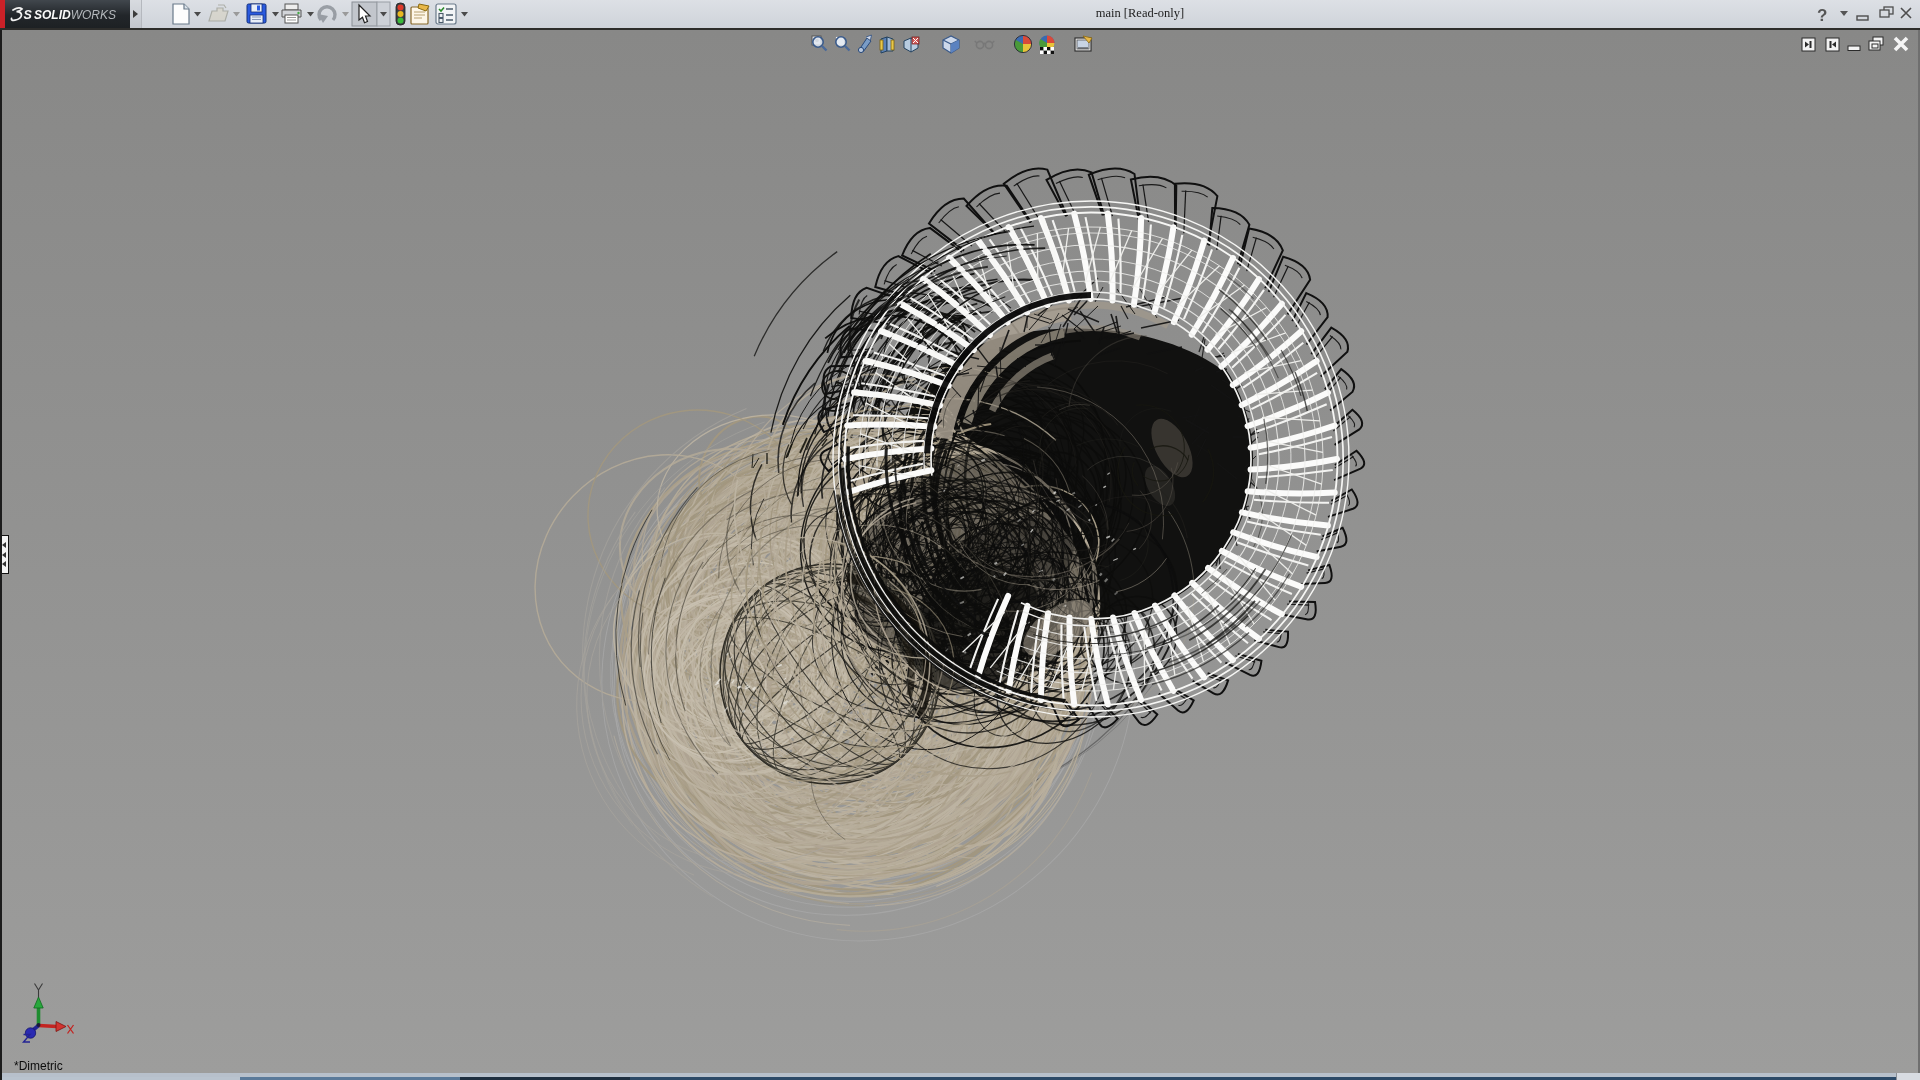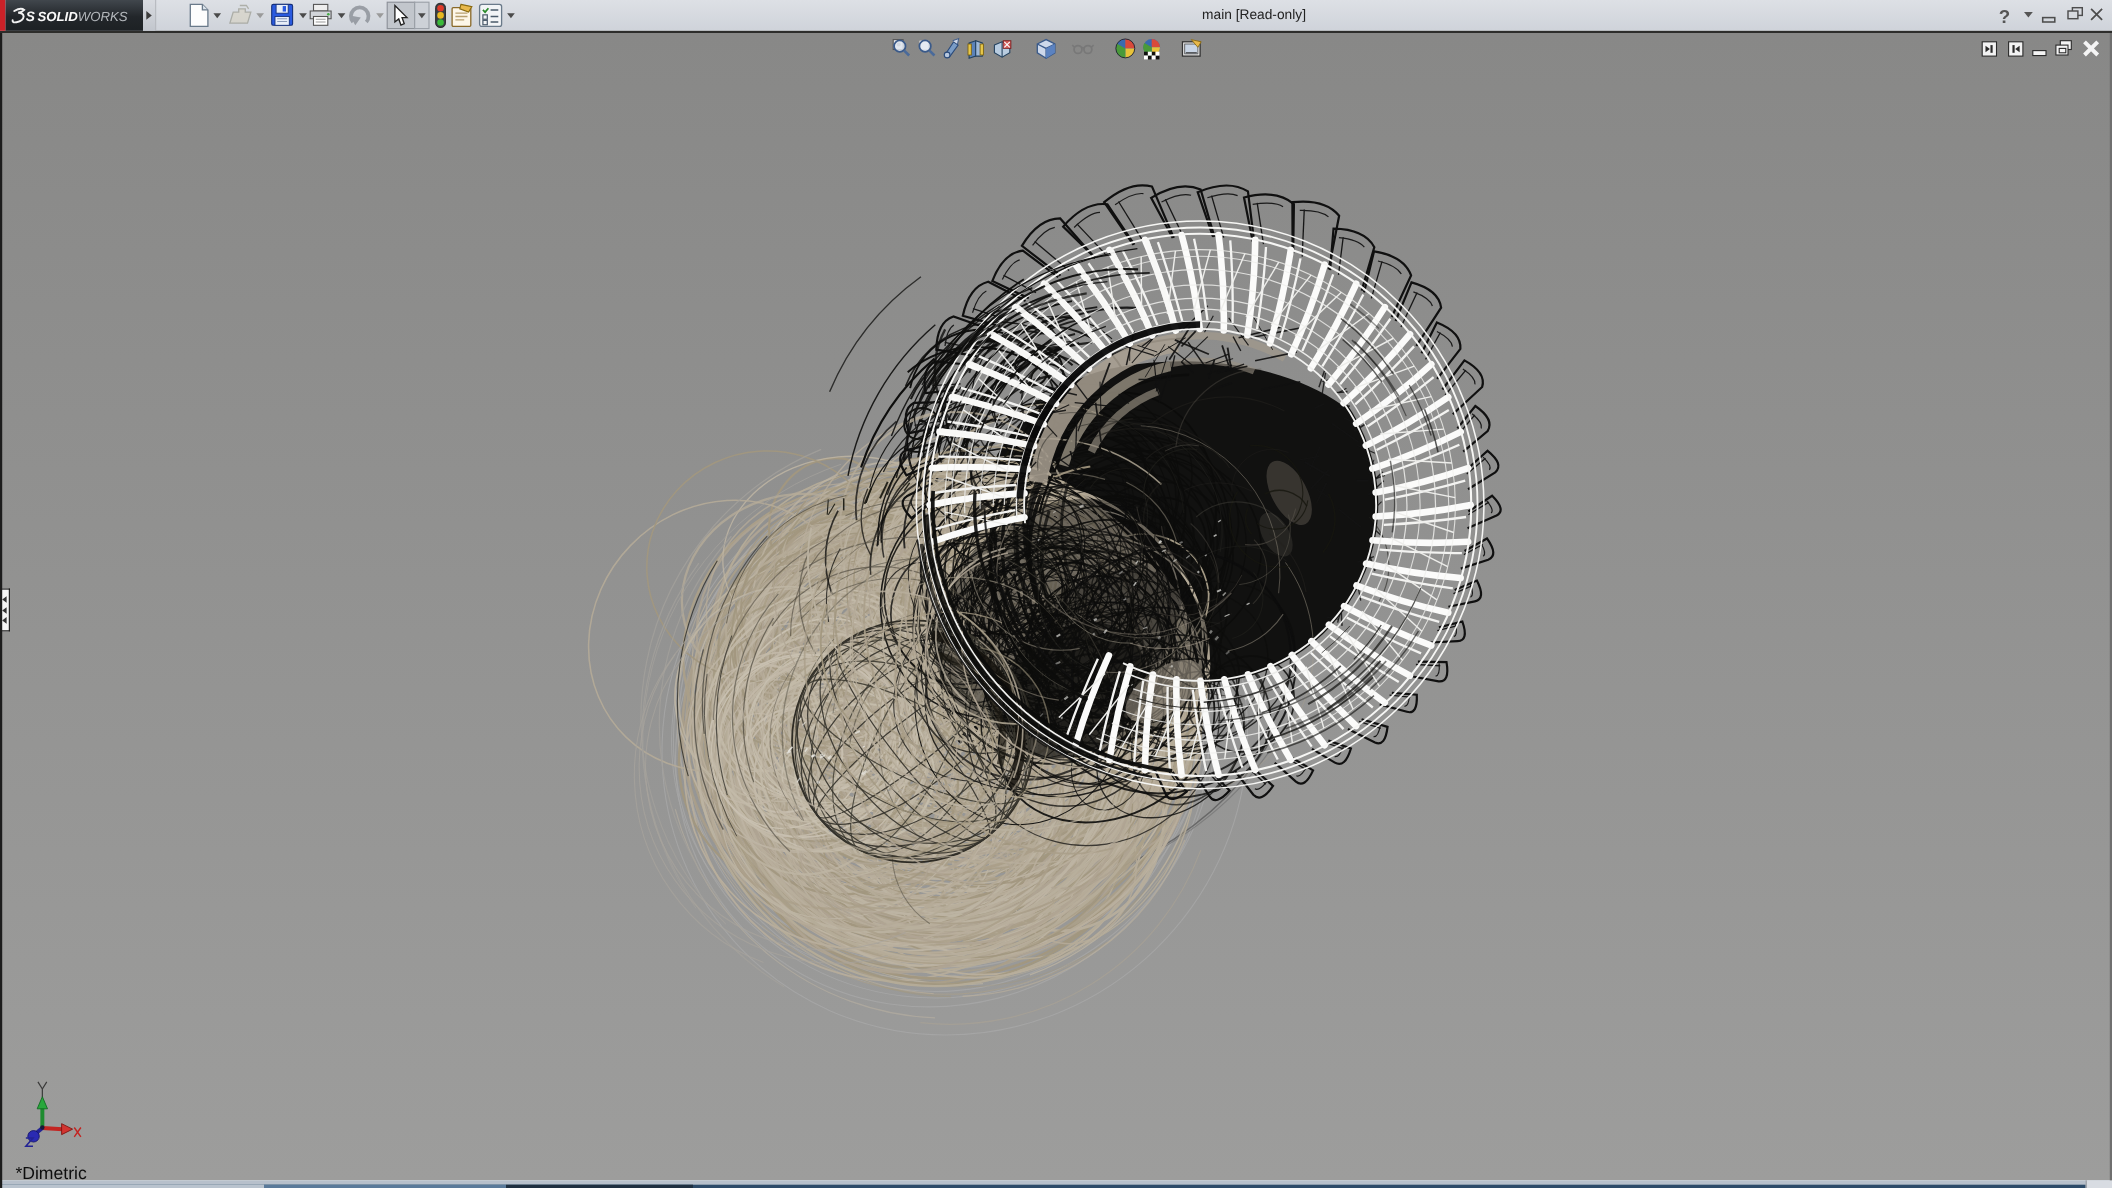"main [Read-only]" #wintitle { font-family: none -> Liberation Serif, serif }
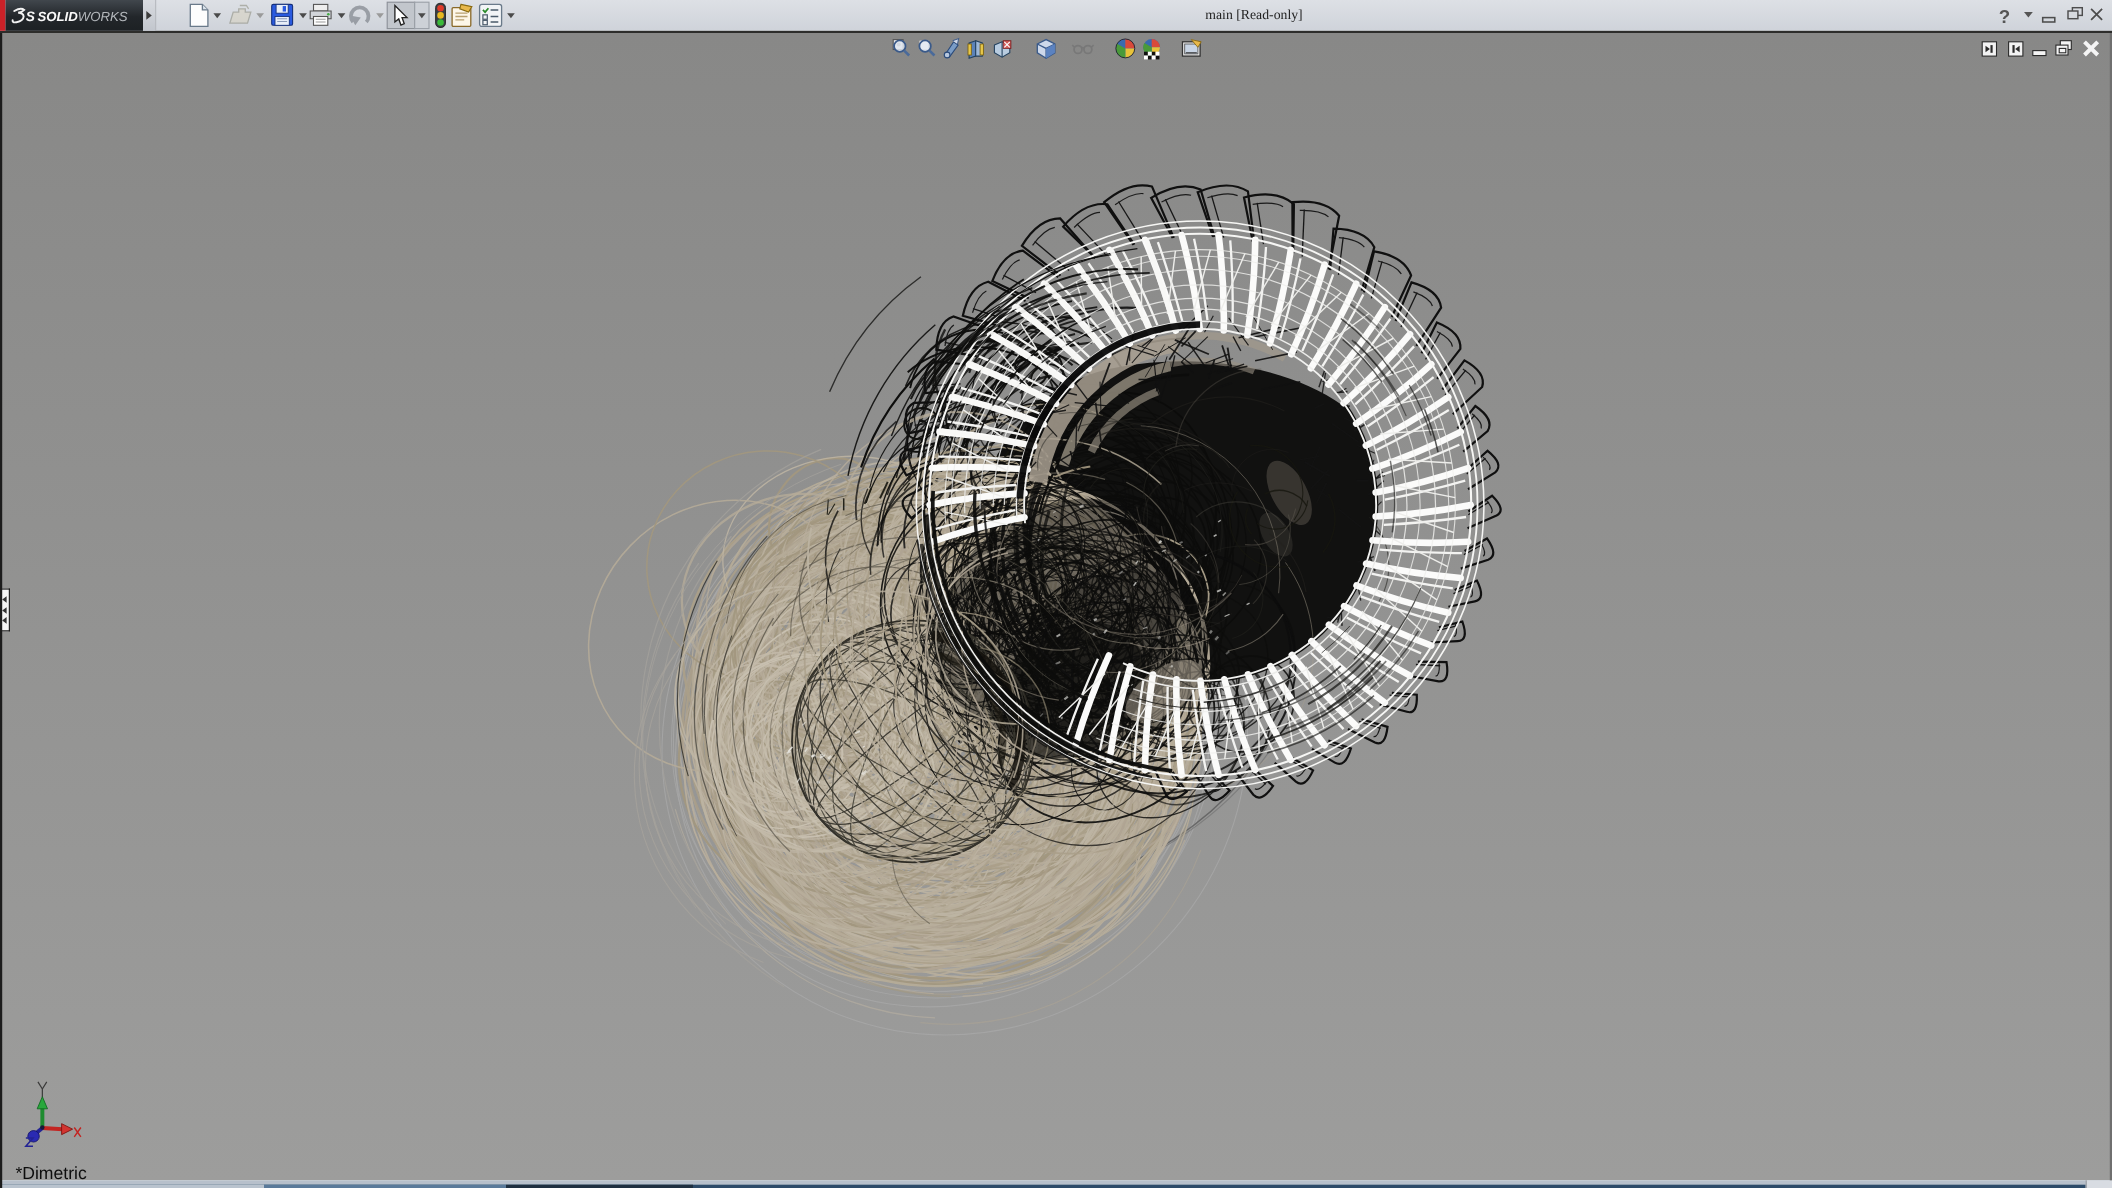"*Dimetric" #dimetric { font-size: 16px -> 12px }
